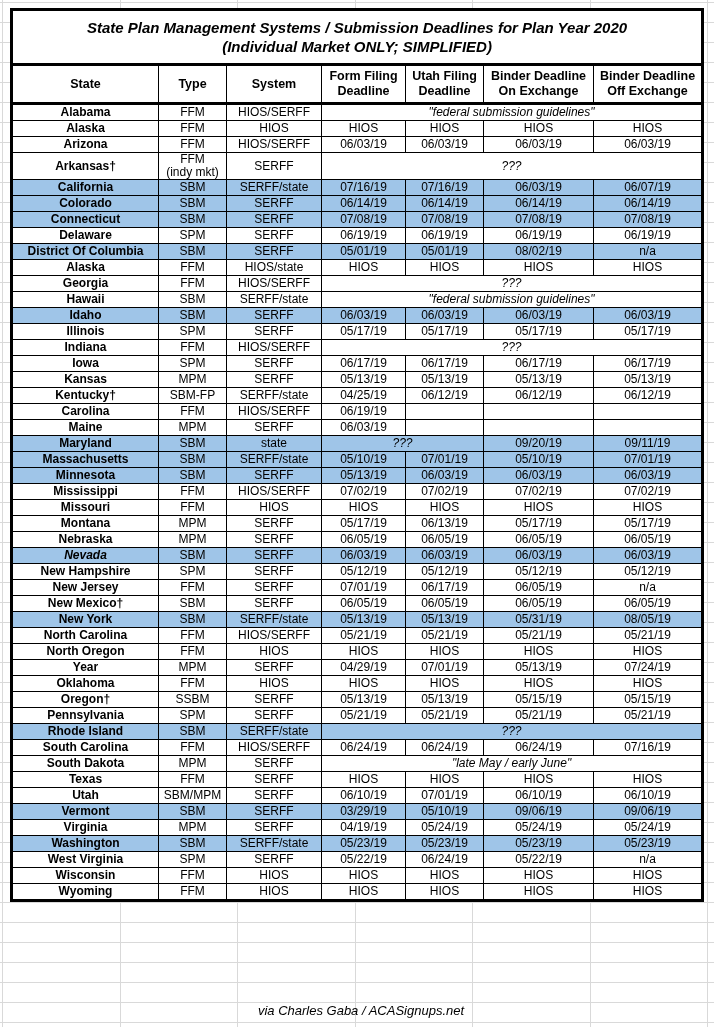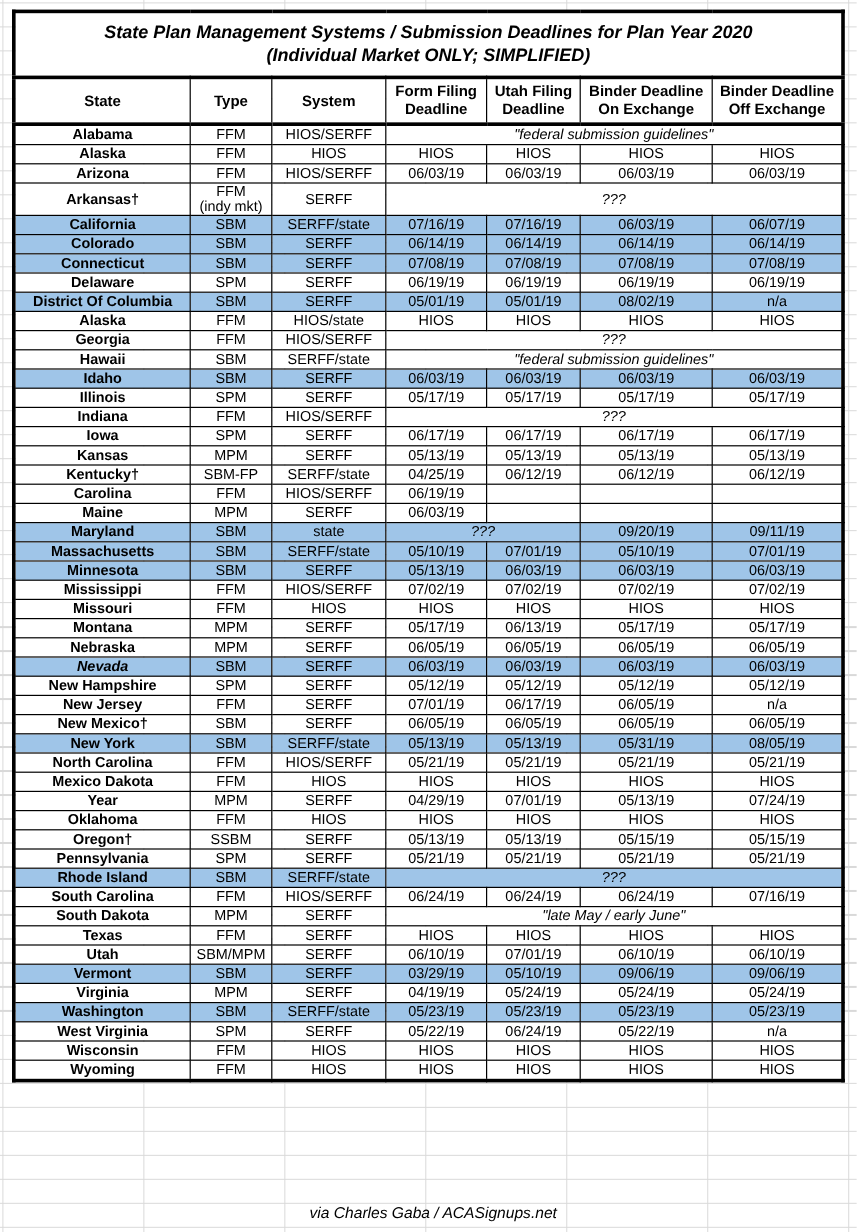"Mexico Dakota" td.state { text: Mexico Dakota -> North Oregon }
